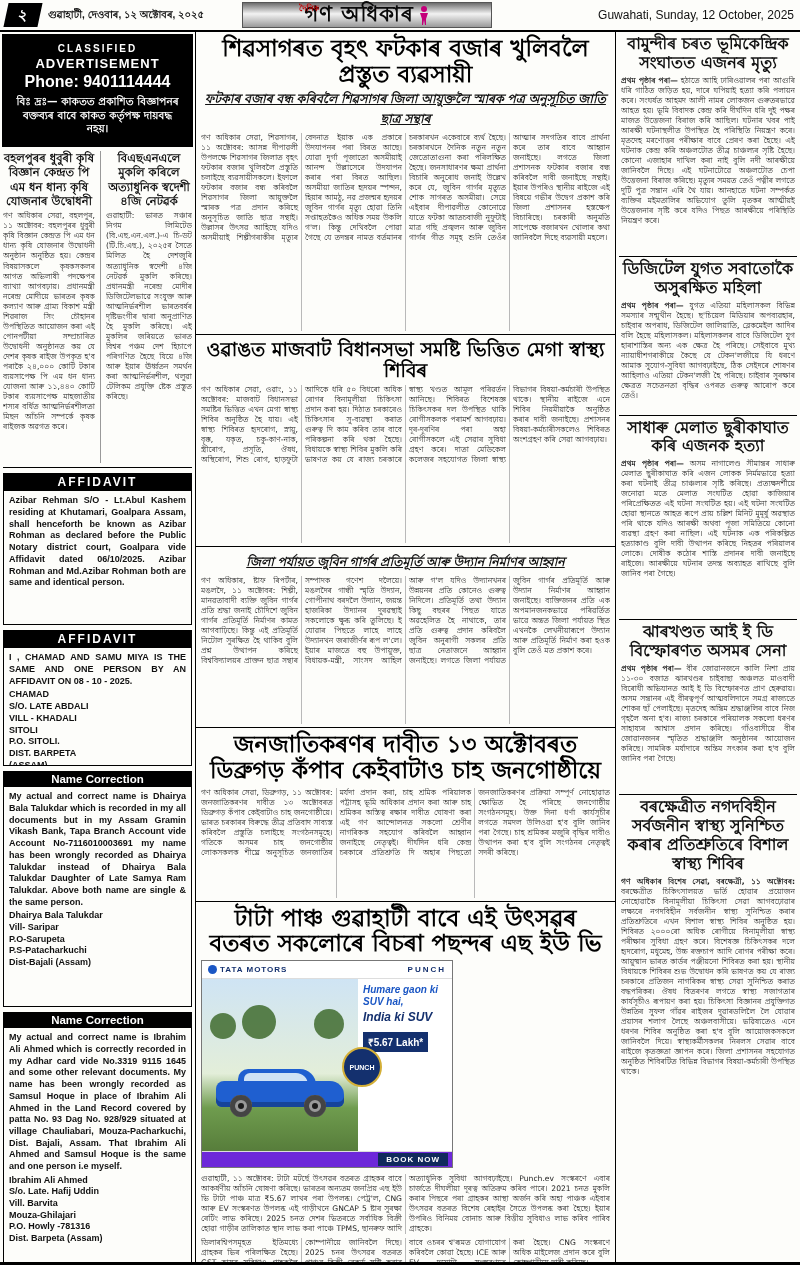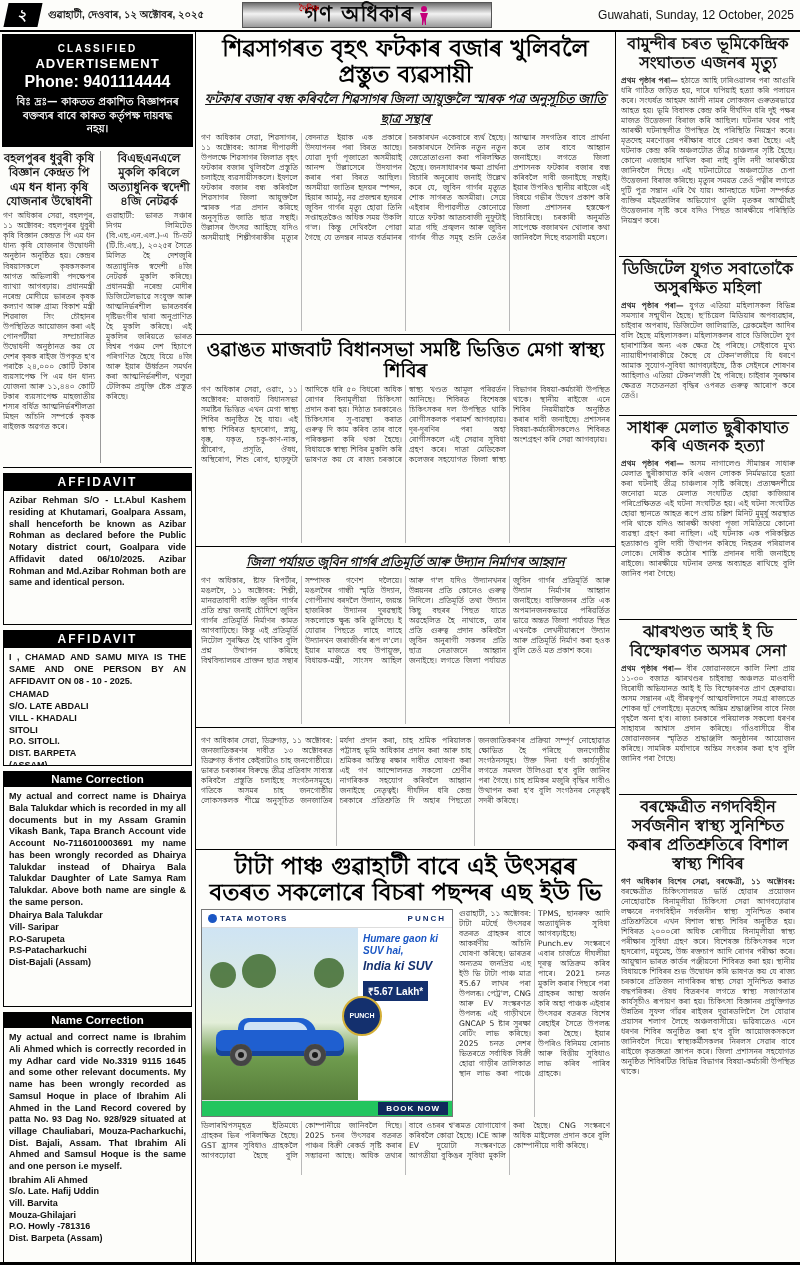"জনজাতিকৰণৰ দাবীত ১৩ অক্টোবৰত ডিব্ৰুগড়" div.headline { html: none -> <div>জনজাতিকৰণৰ দাবীত ১৩ অক্টোবৰত ডিব্ৰুগড় কঁপাব কেইবাটাও চাহ জনগোষ্ঠীয়ে</div> }
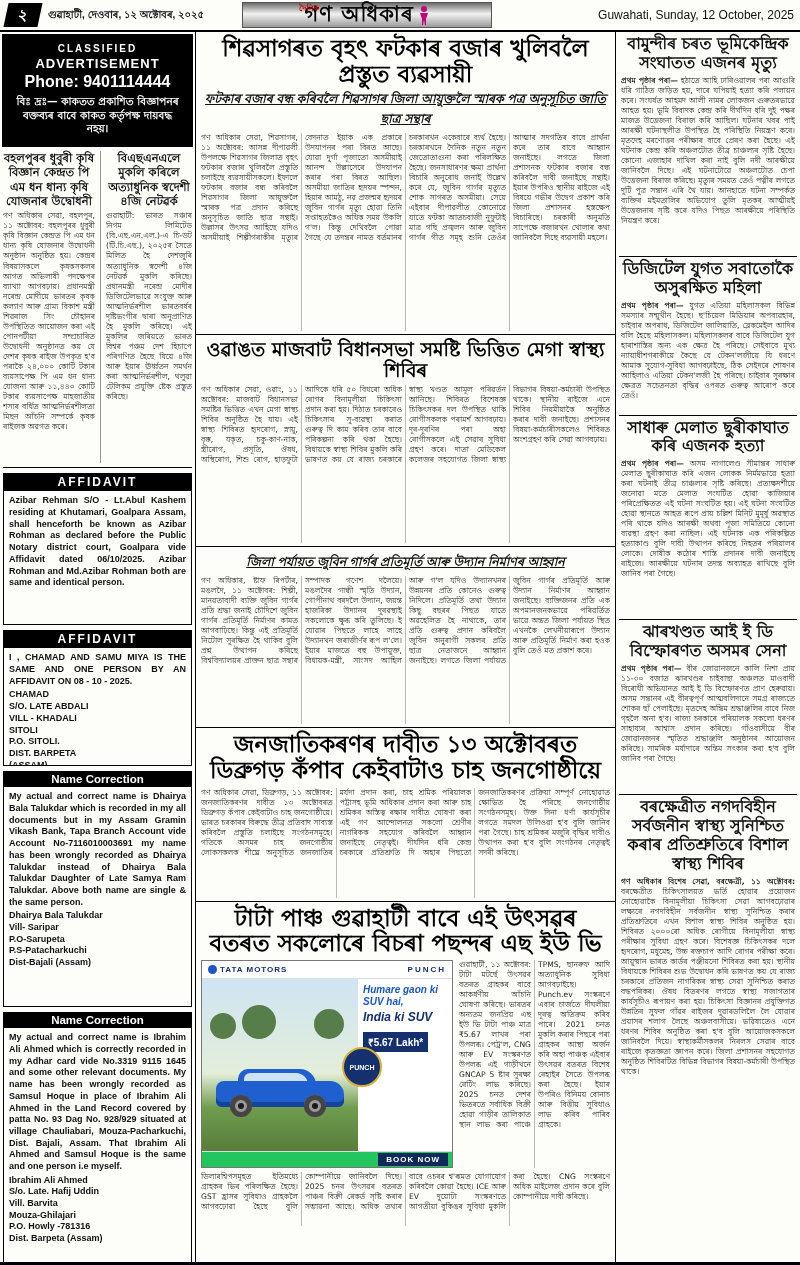"TATA MOTORS" .a5-row { flex-direction: none -> column }
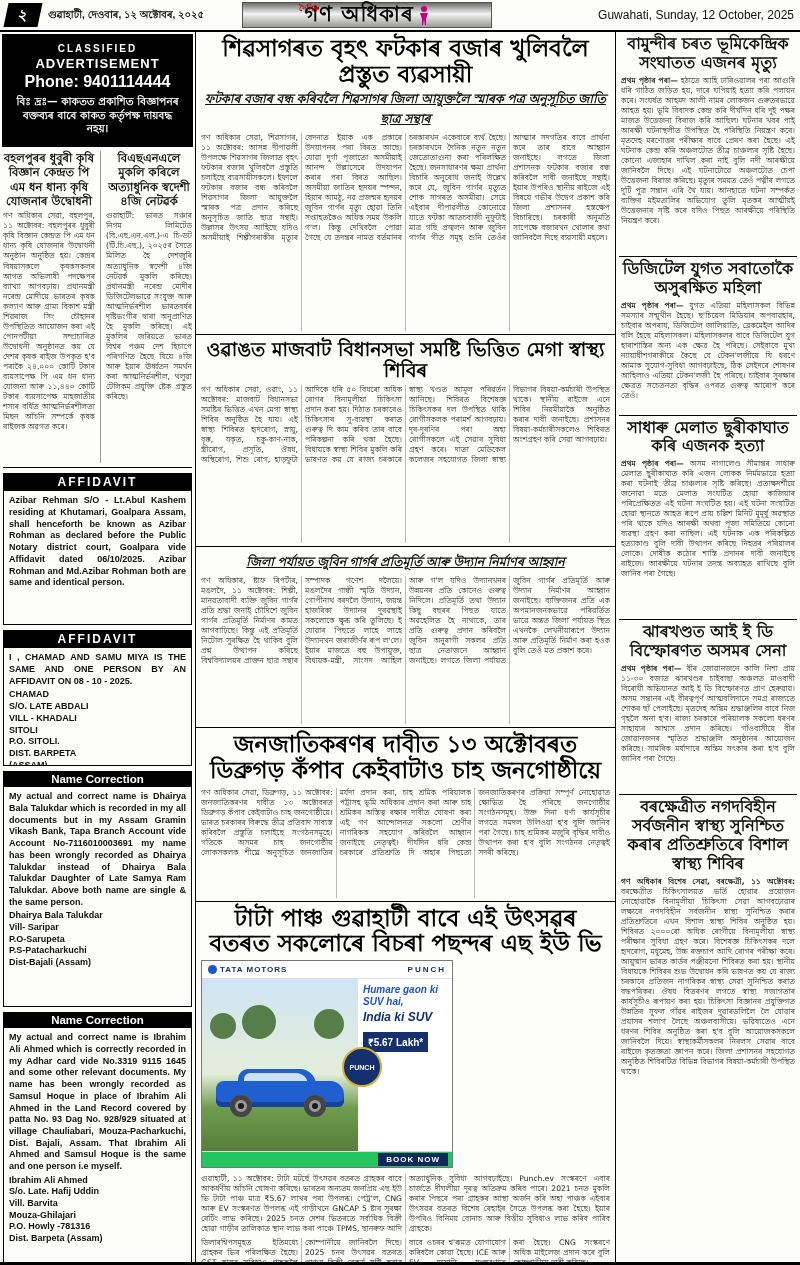"BOOK NOW" .ad-foot { background: #22c55e -> #6d28d9 }
